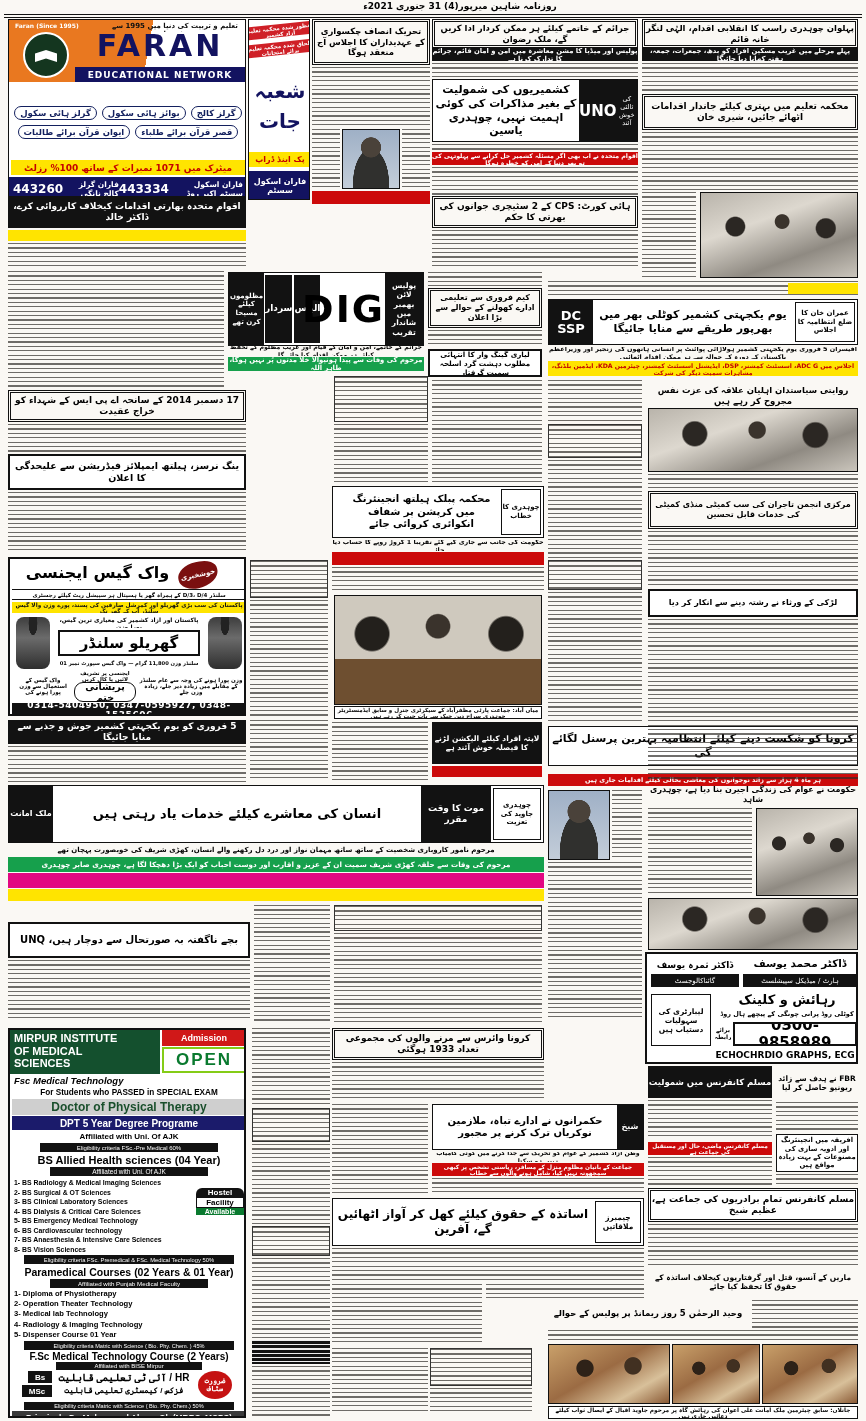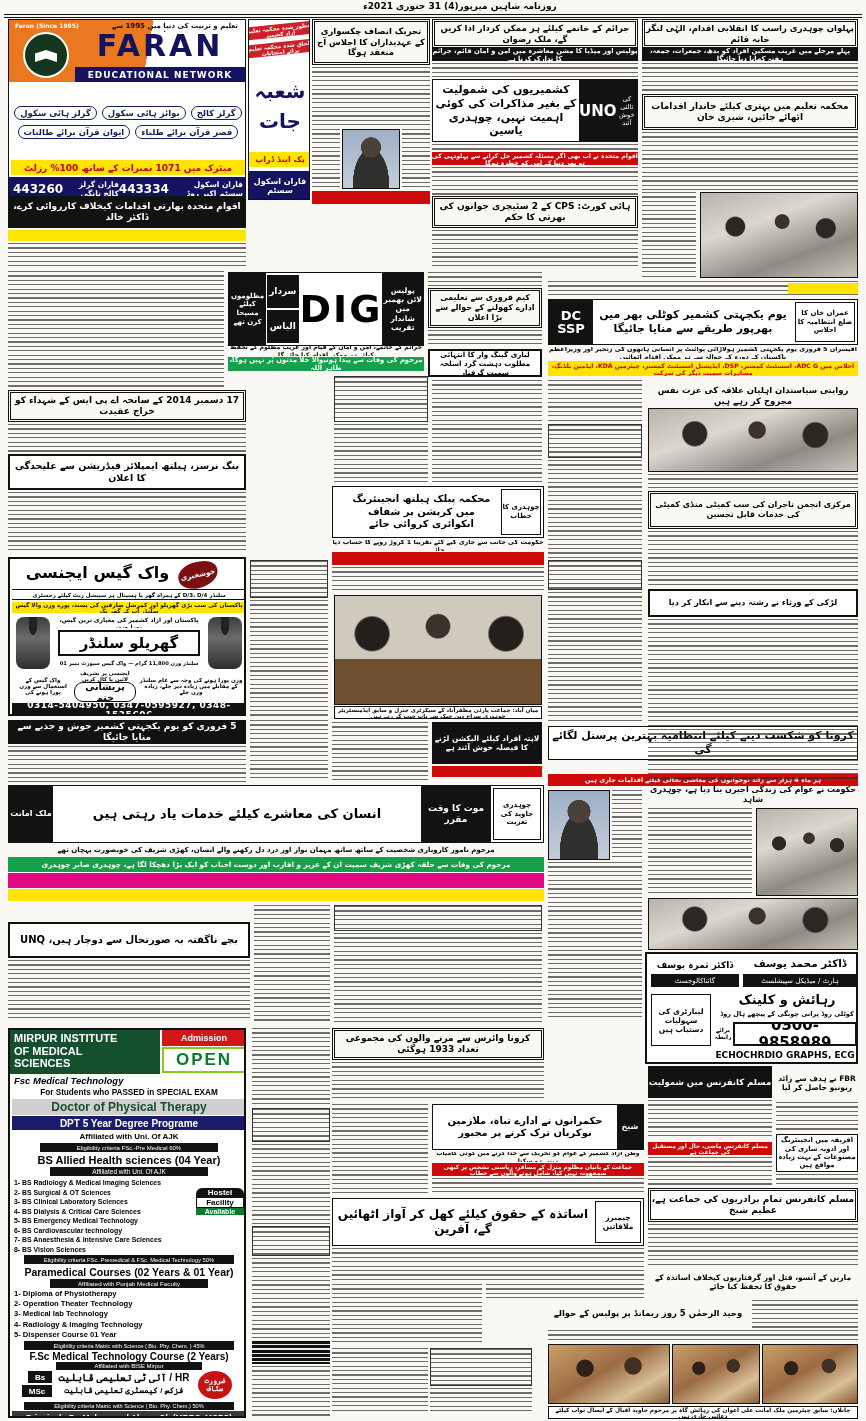"سردار" div { flex-direction: column -> row }
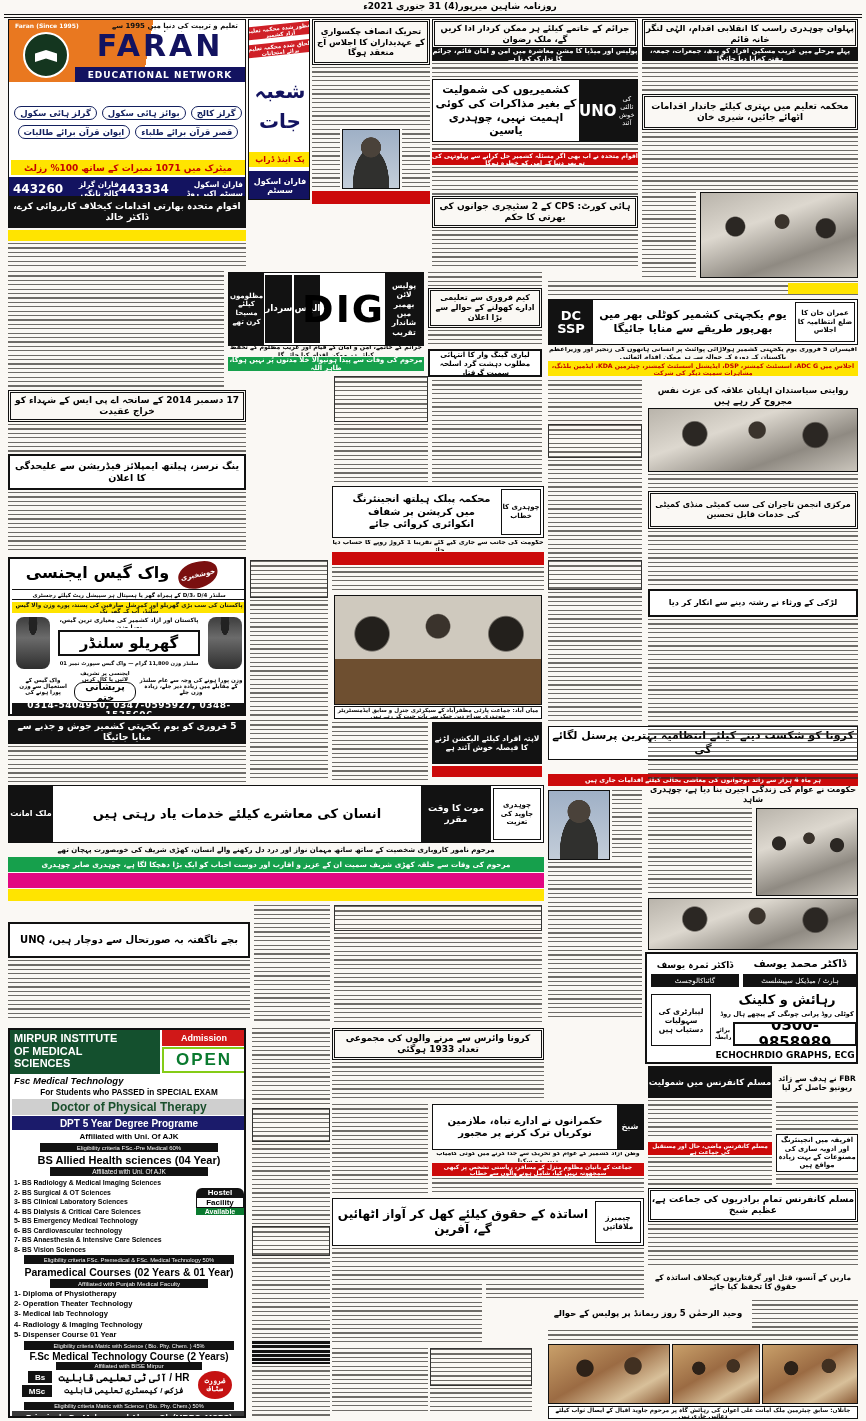"کرونا کو شکست دینے کیلئے" div.abs { height: 34px -> 40px }
